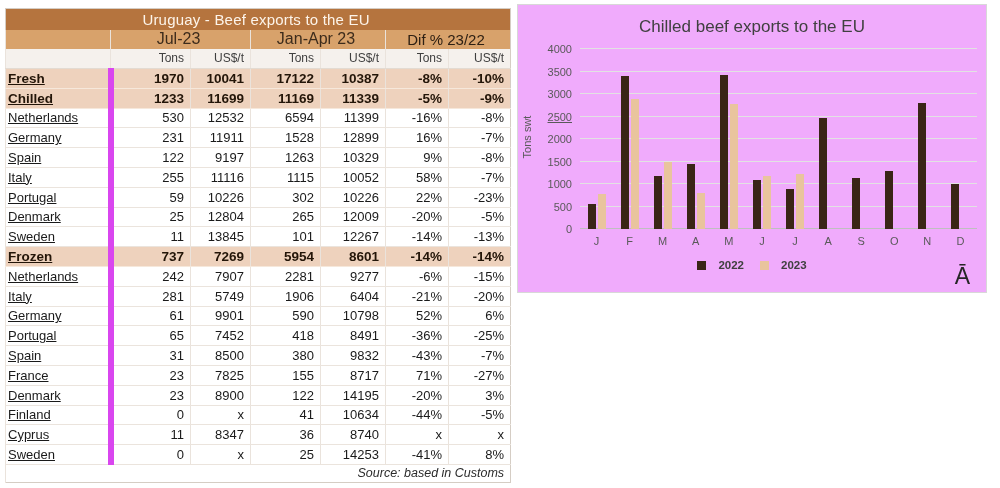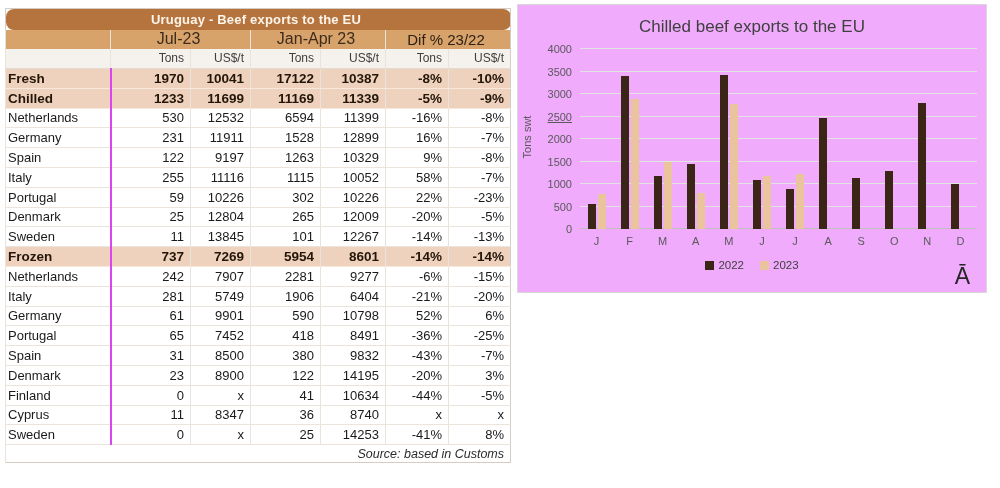"Uruguay - Beef exports to" tr.title-row th { border-radius: 8px -> none; font-size: 13px -> 15px; font-weight: bold -> normal }
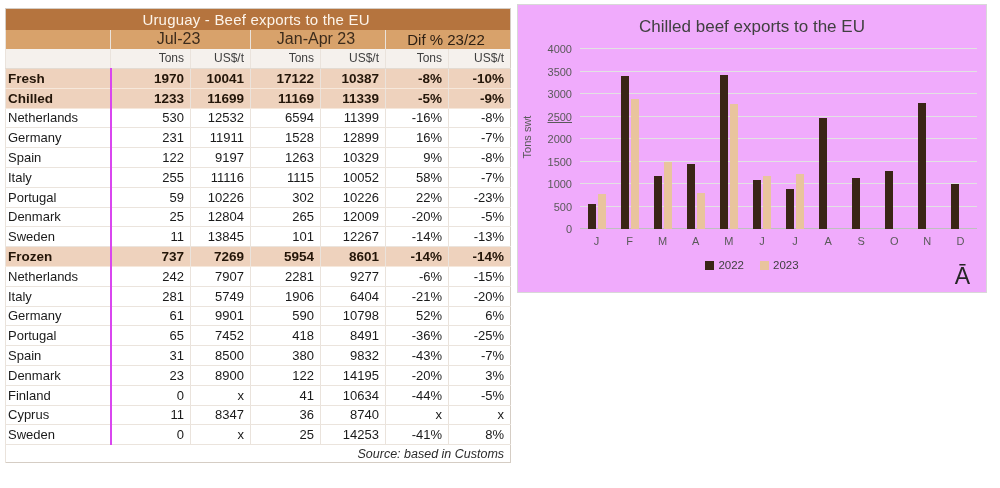"Fresh" td.name-col { border-right: 2px solid #d946ef -> 6px solid #d946ef; text-decoration: none -> underline }
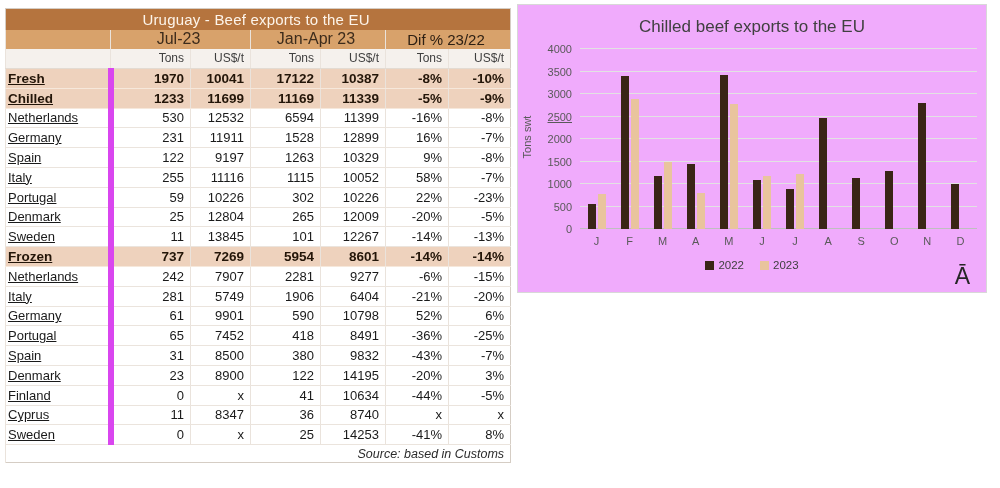"2022" .legend-item { font-weight: none -> bold; gap: 4px -> 12px }
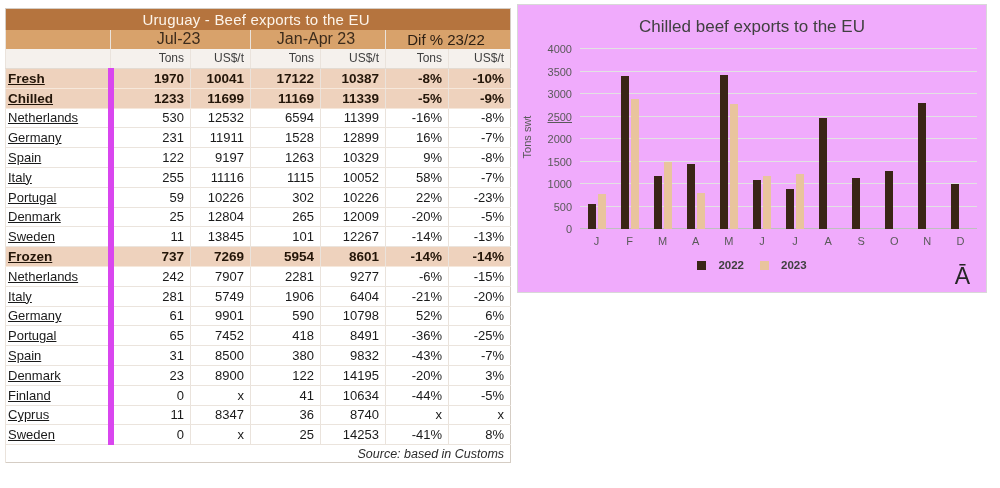"France" tr.country { html: none -> <tr> <td>France</td> <td>23</td> <td>7825</td> <td>155</td> <td>8717</td> <td>71%</td> <td>-27%</td> </tr> }
